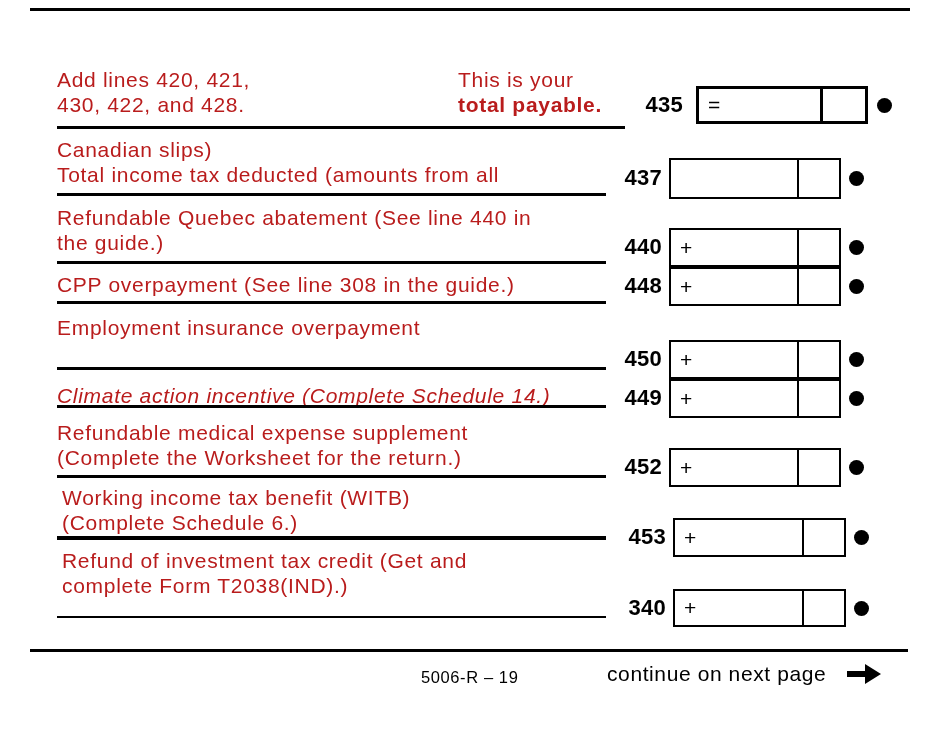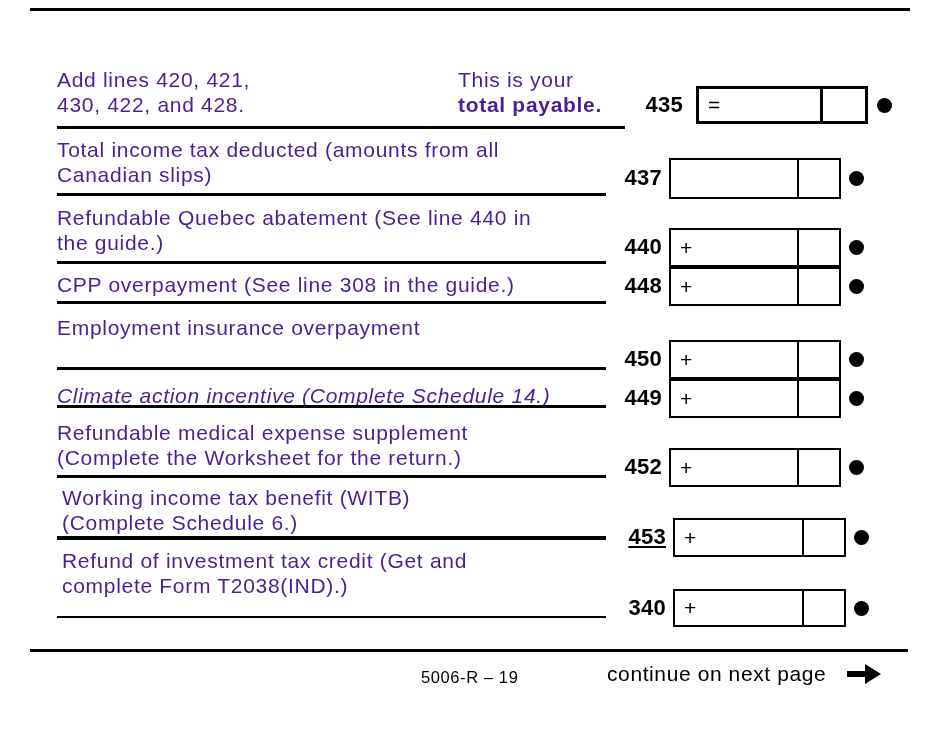"Add lines 420, 421," .txt { color: #4c1d95 -> #b91c1c }
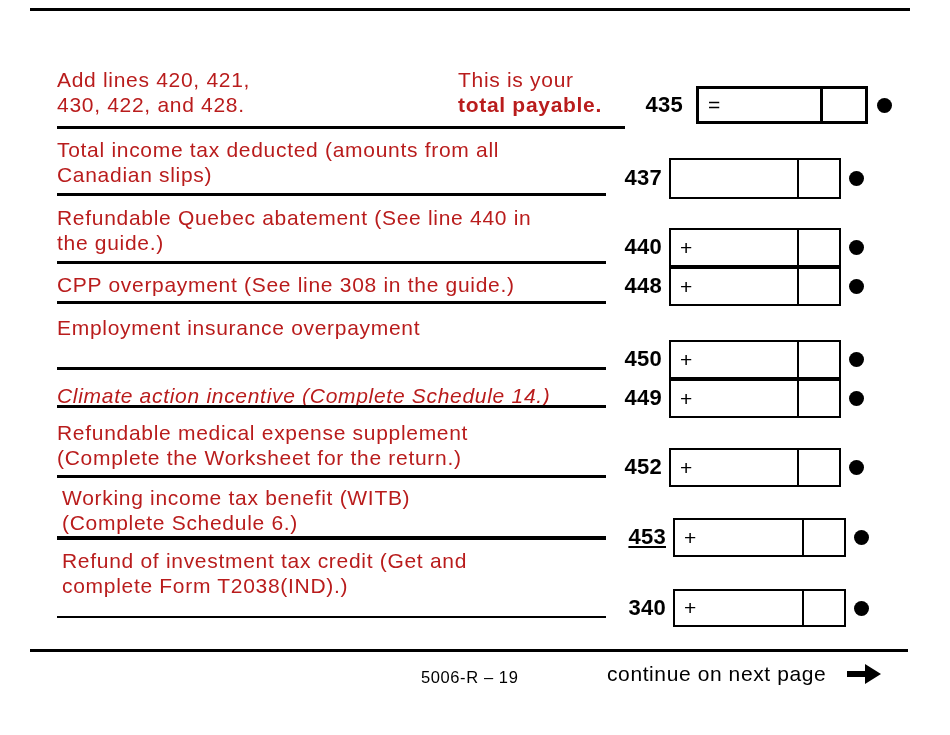"Total income tax deducted (amounts" div { order: before "Canadian slips)" -> after "Canadian slips)" }
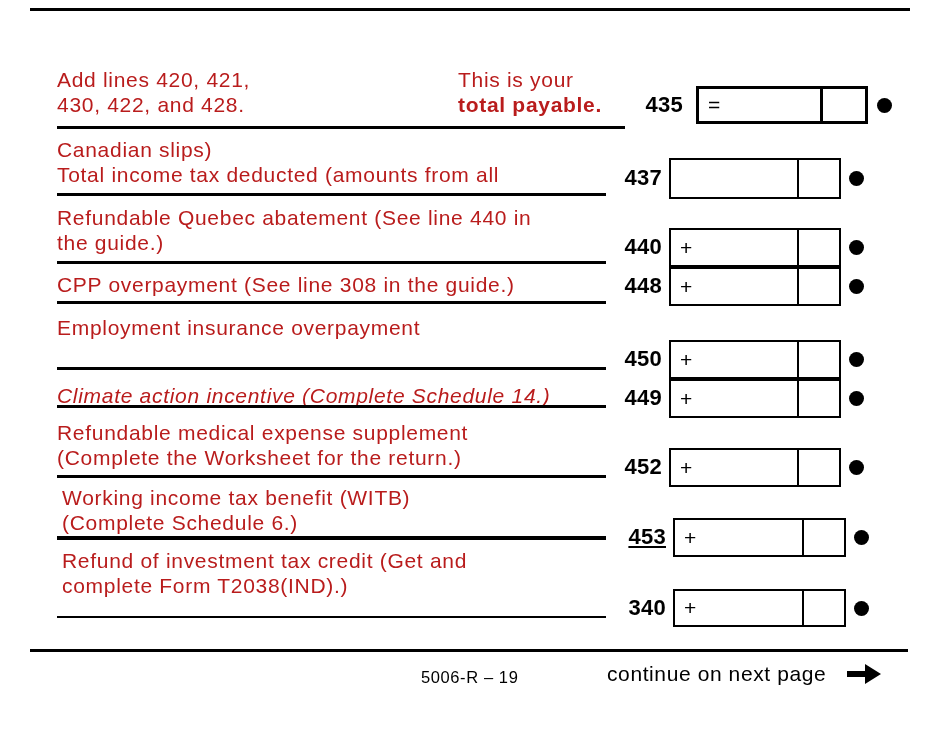"453" div.num { text-decoration: underline -> none }
